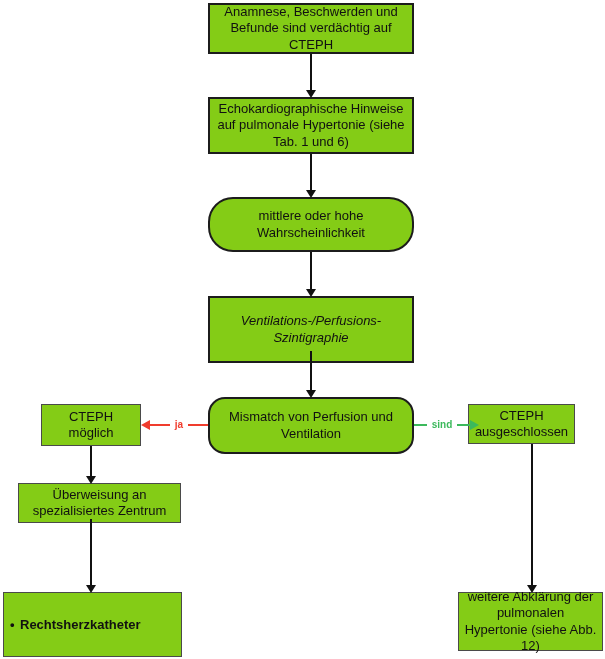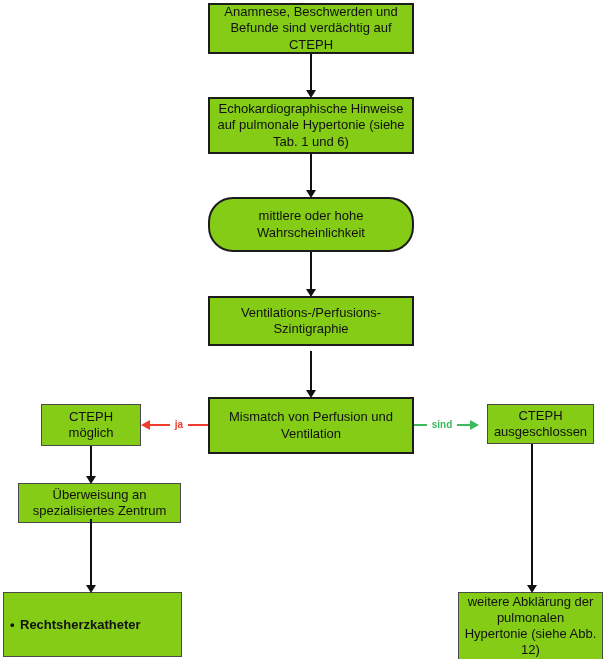"Ventilations-/Perfusions-Szintigraphie" div.box { font-style: none -> italic; height: 50px -> 67px }
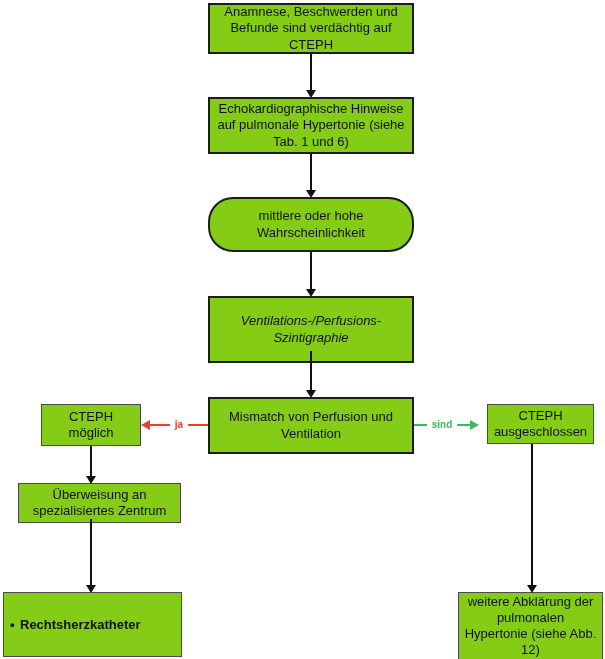"Mismatch von Perfusion und Ventilation" div.box { border-radius: none -> 17px }
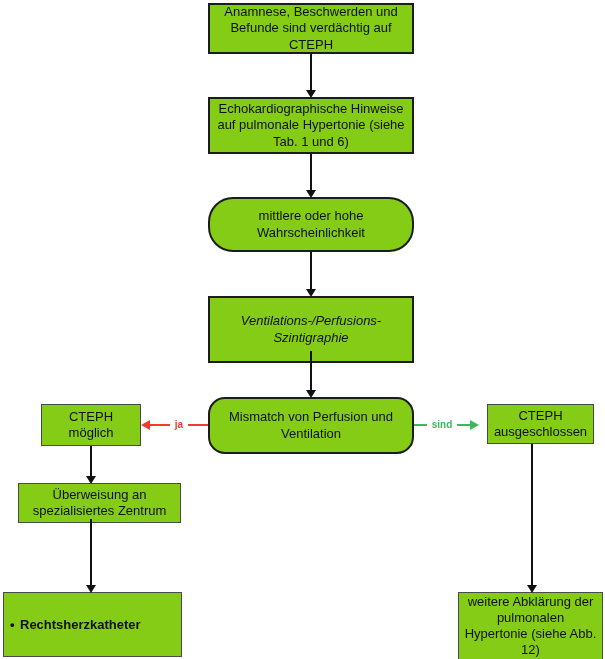"CTEPH ausgeschlossen" div.box { left: 487px -> 468px }
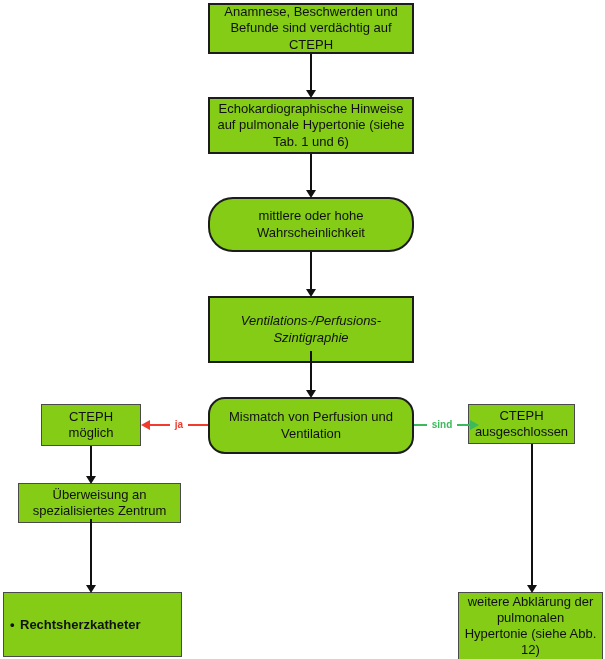"weitere Abklärung der pulmonalen" div.box { height: 68px -> 59px }
